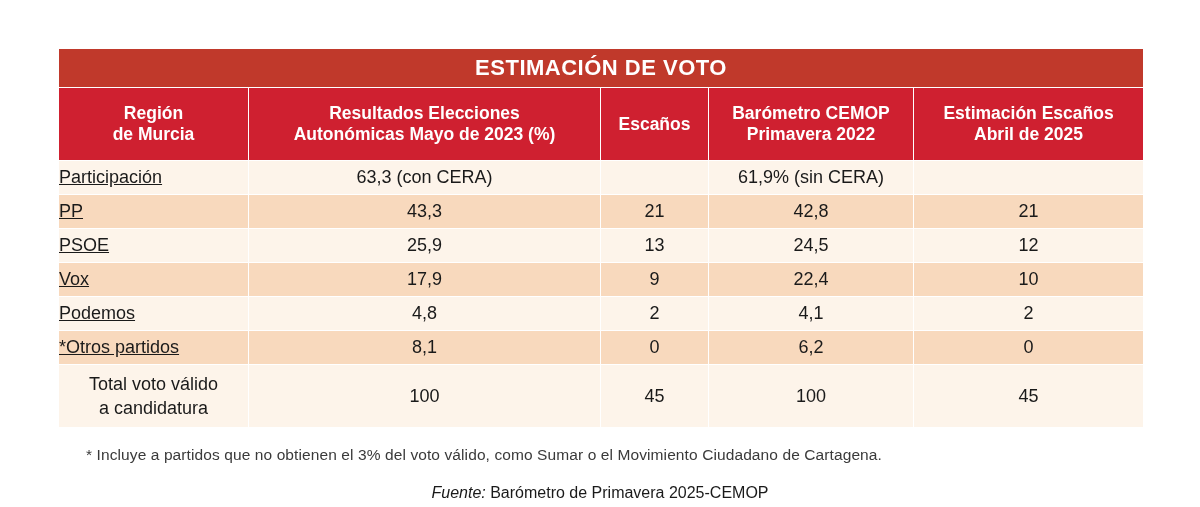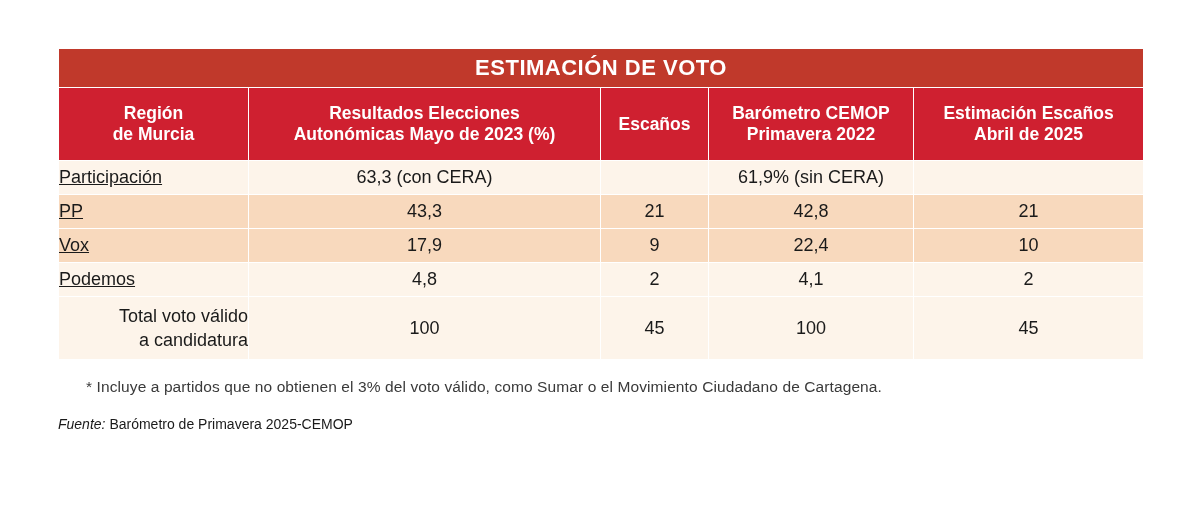"PSOE" tr.plain { html: none -> <tr> <td>PSOE</td> <td>25,9</td> <td>13</td> <td>24,5</td> <td>12</td> </tr> }
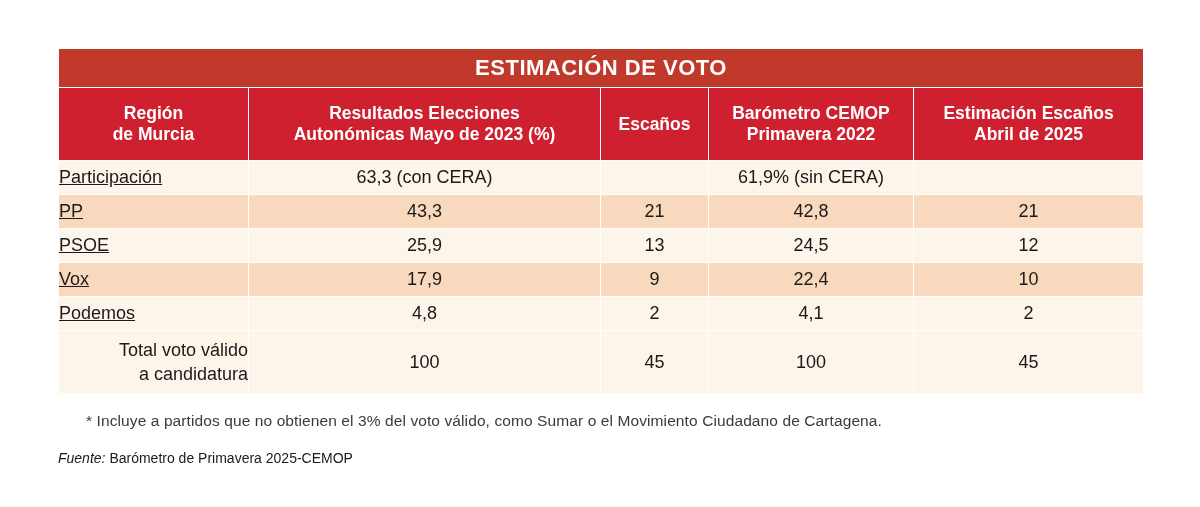"*Otros partidos" tr.shade { html: none -> <tr> <td>*Otros partidos</td> <td>8,1</td> <td>0</td> <td>6,2</td> <td>0</td> </tr> }
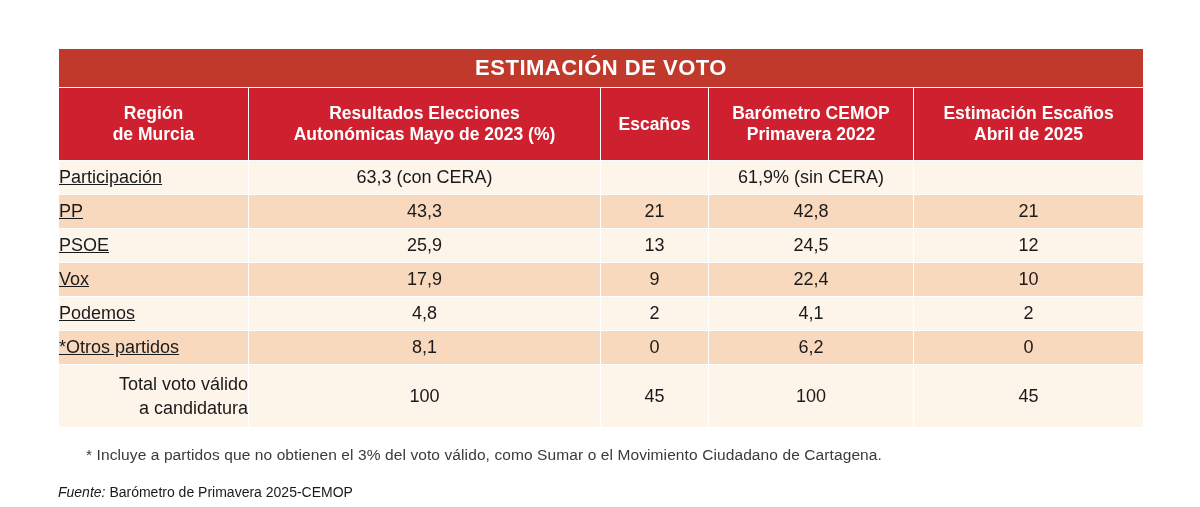"Total voto válido" td.total-label { text-align: right -> center }
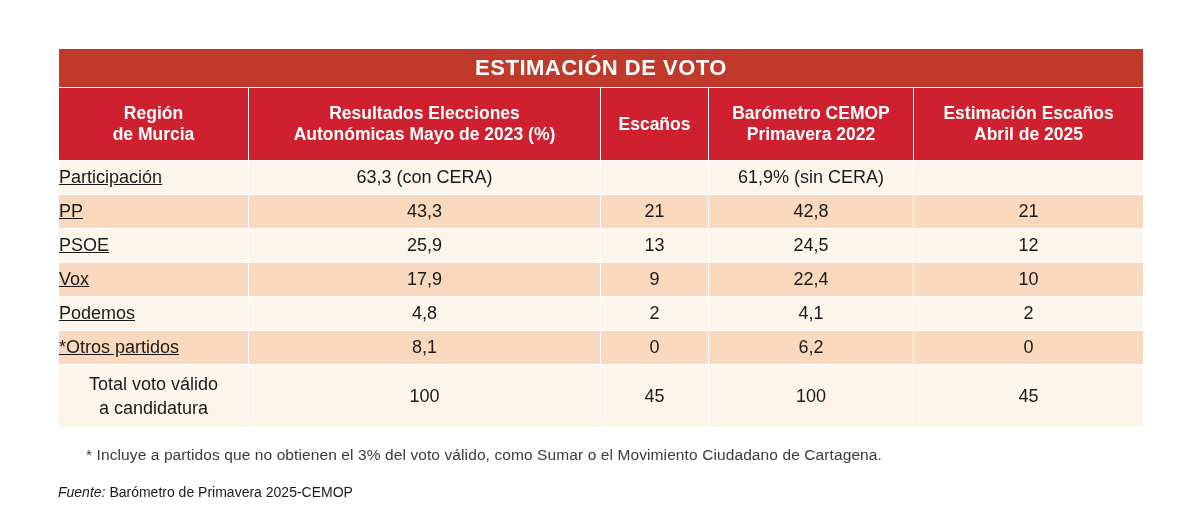"Fuente: Barómetro de Primavera" .source { font-size: 14px -> 16px; text-align: none -> center }
